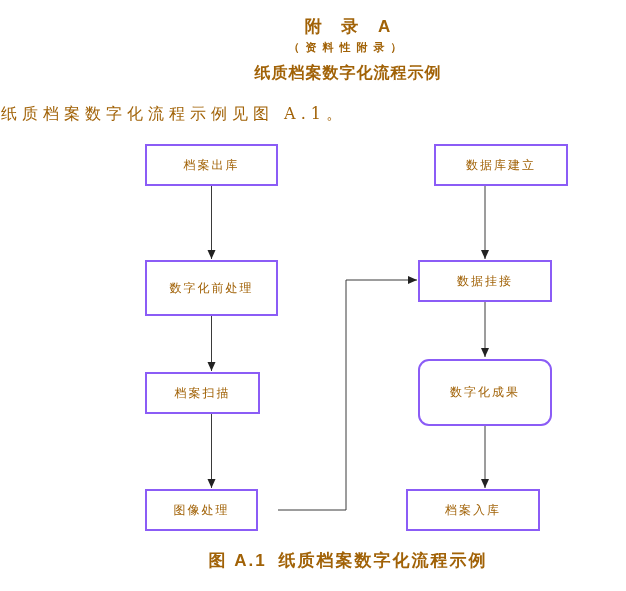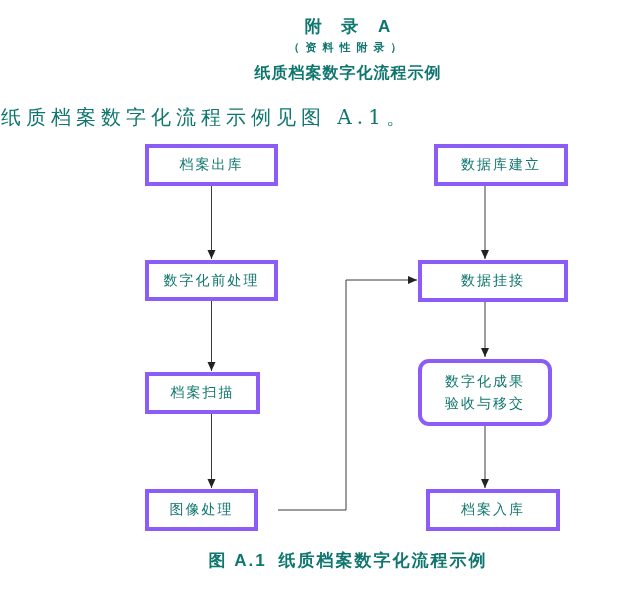"附 录 A" .page { color: #0f766e -> #a16207 }
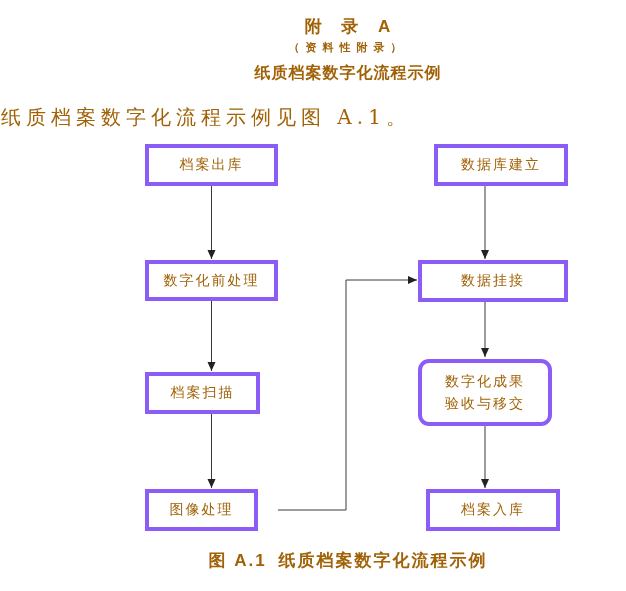"纸质档案数字化流程示例见图 A.1。" .intro { font-size: 20px -> 16px }
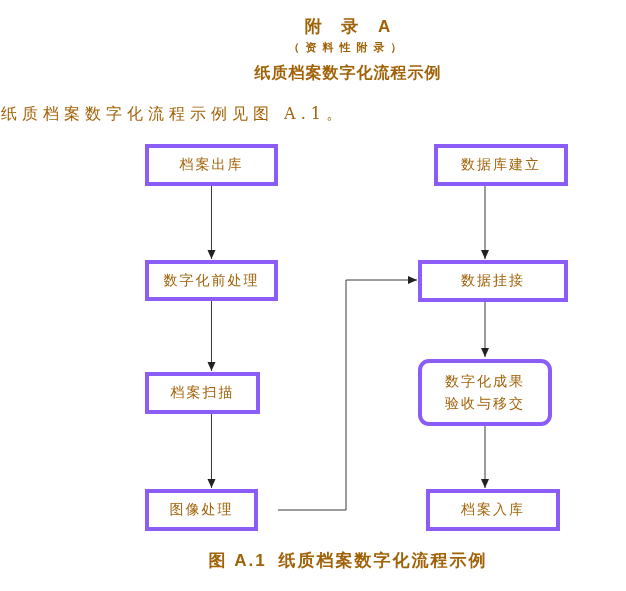"档案出库" .flow-box { border: 4px solid #8b5cf6 -> 2px solid #8b5cf6; font-size: 14px -> 12px }
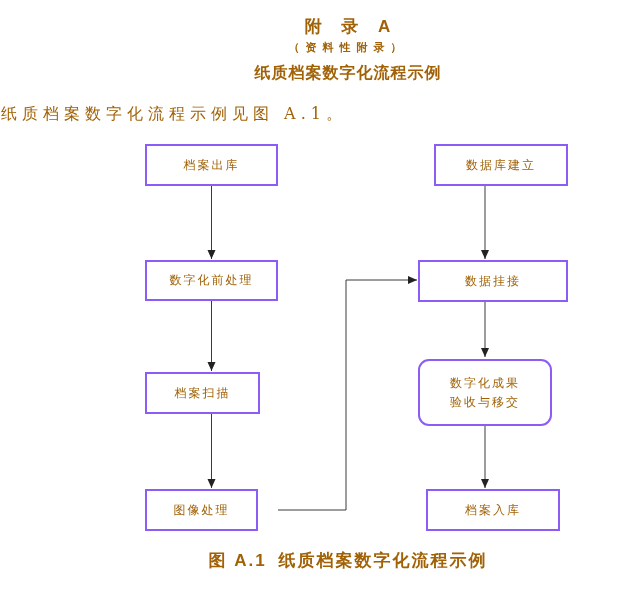"数字化前处理" .b2 { height: 41px -> 56px }
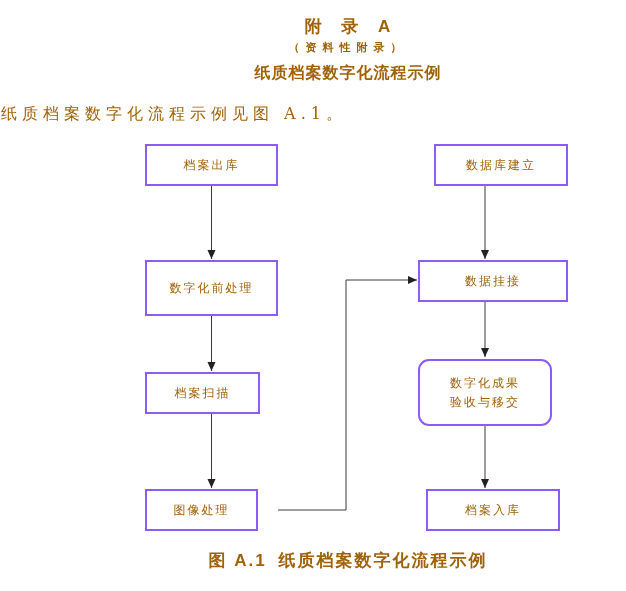"数据挂接" .b6 { width: 150px -> 134px }
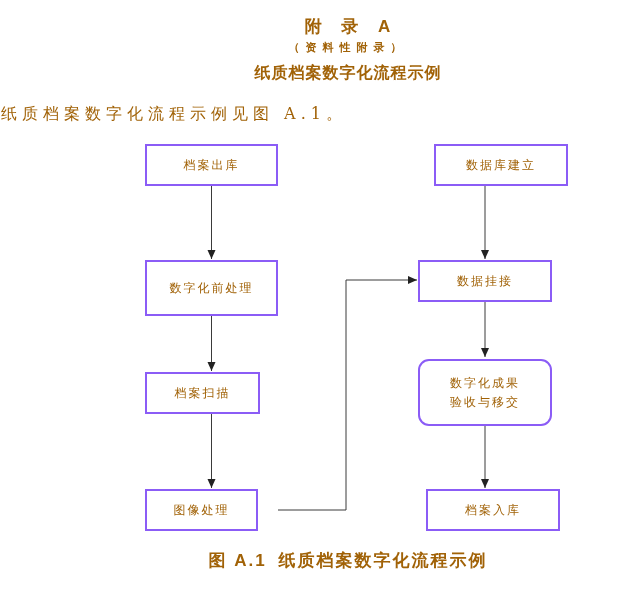"验收与移交" span { html: <span>验收与移交</span> -> none }
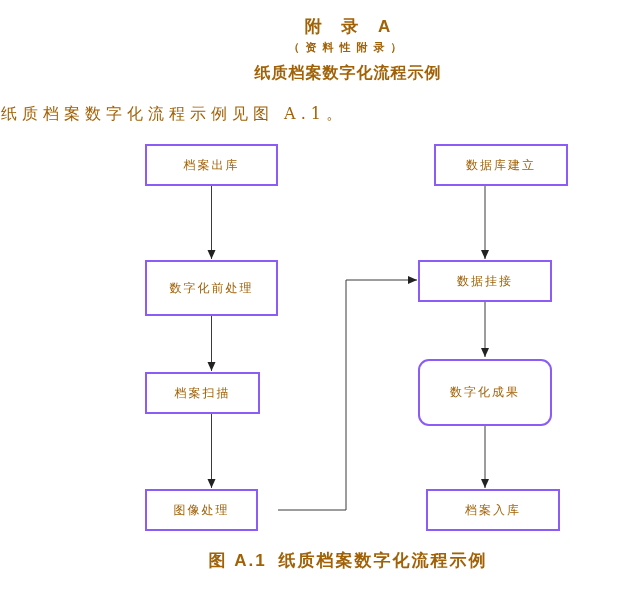"档案入库" .b8 { left: 426px -> 406px }
